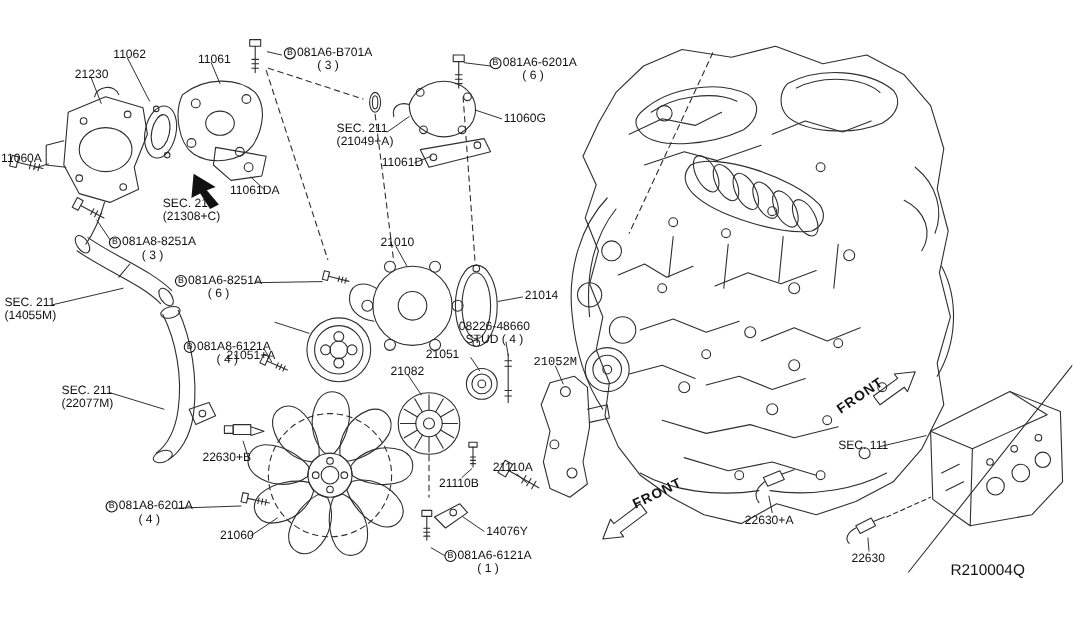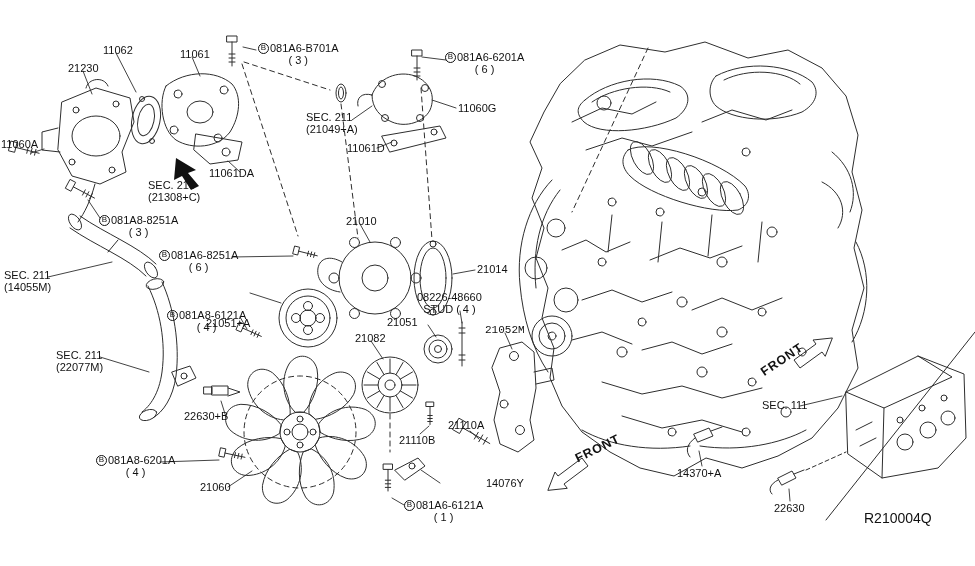"14370+A" span { text: 14370+A -> 22630+A }
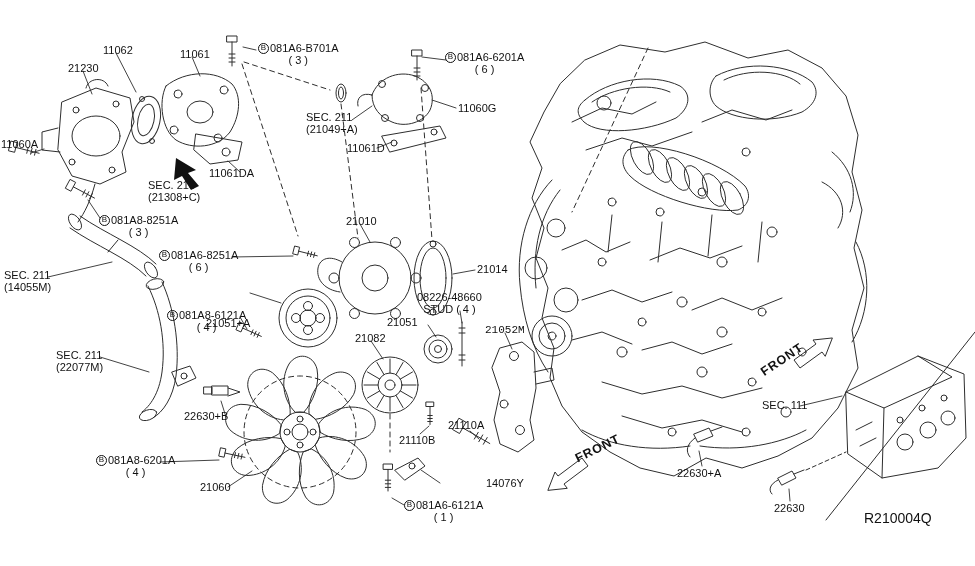"14076Y" div.part-label { margin-left: 44px -> none }
